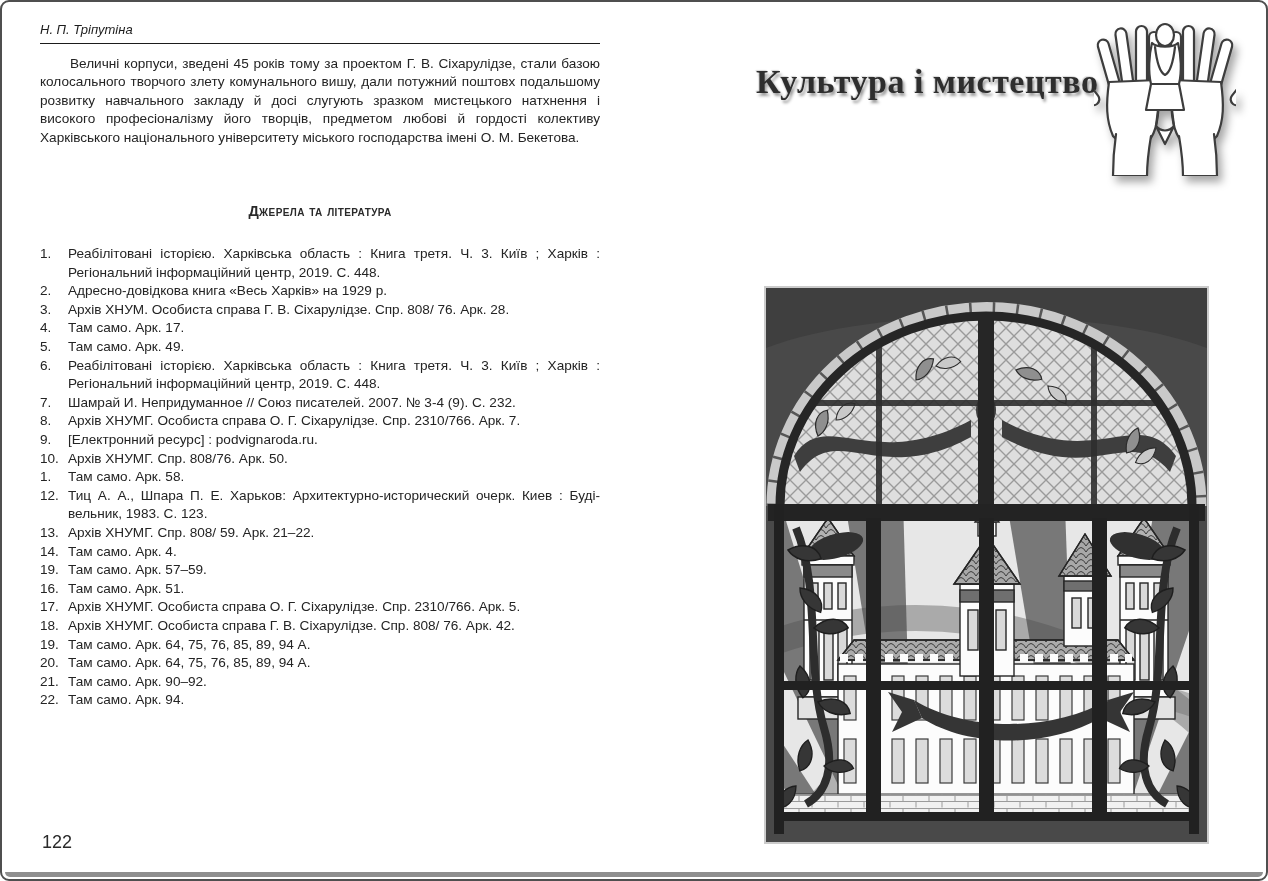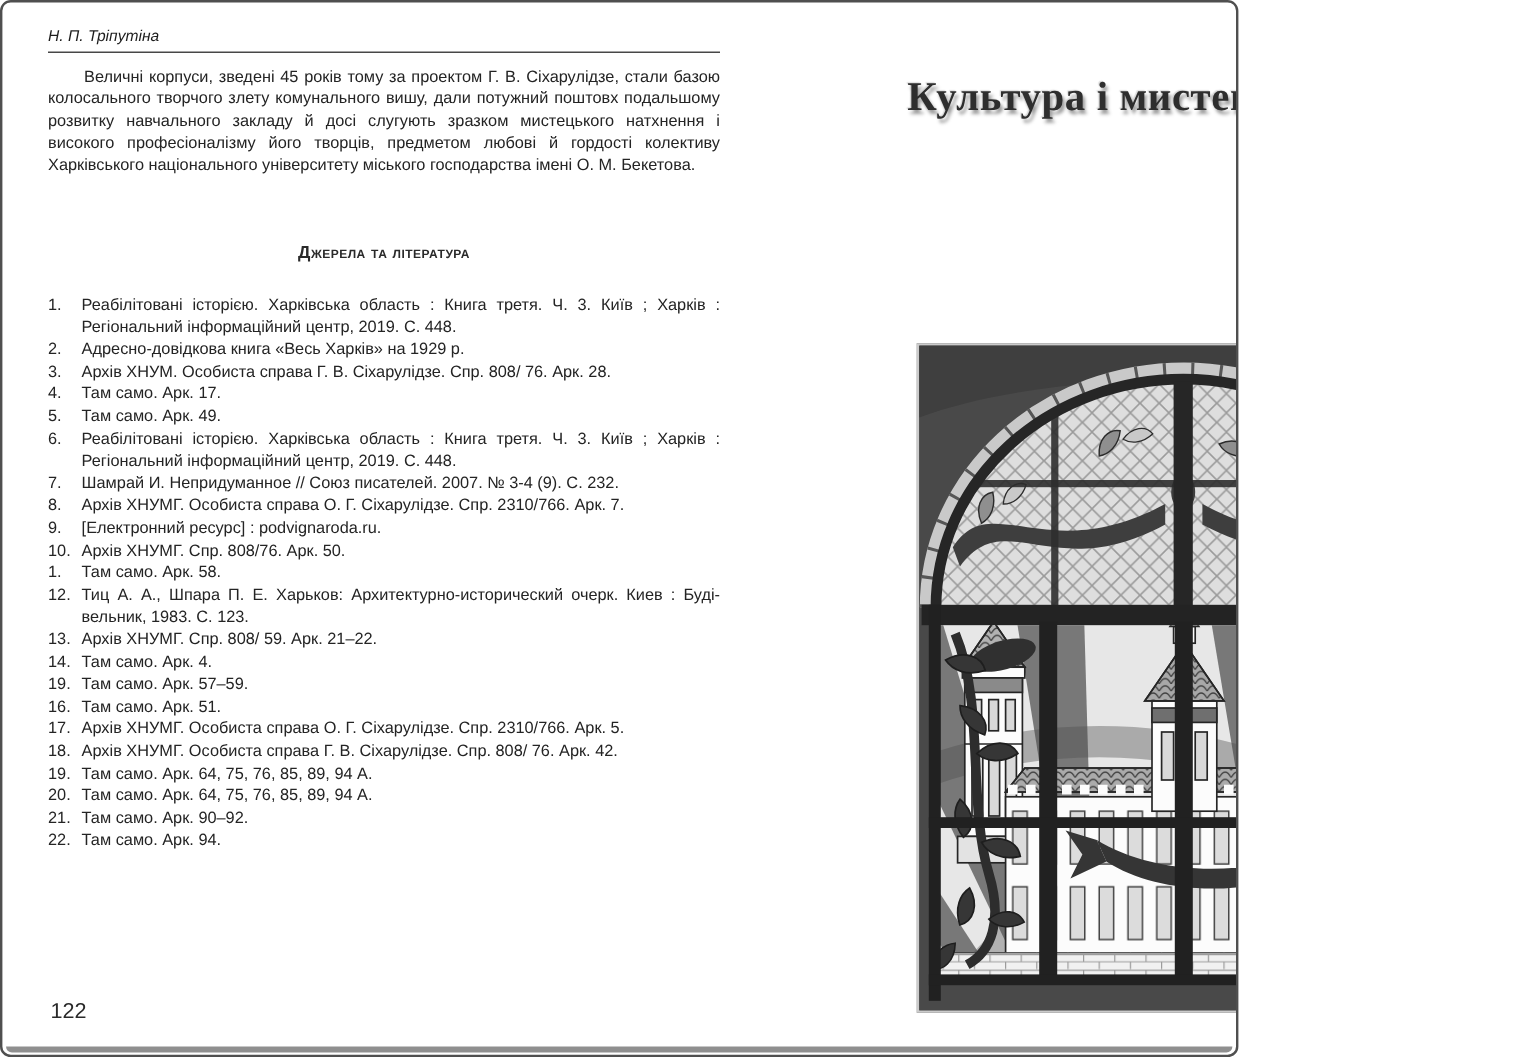"Н. П. Тріпутіна" .sheet { width: 1032px -> 1268px }
